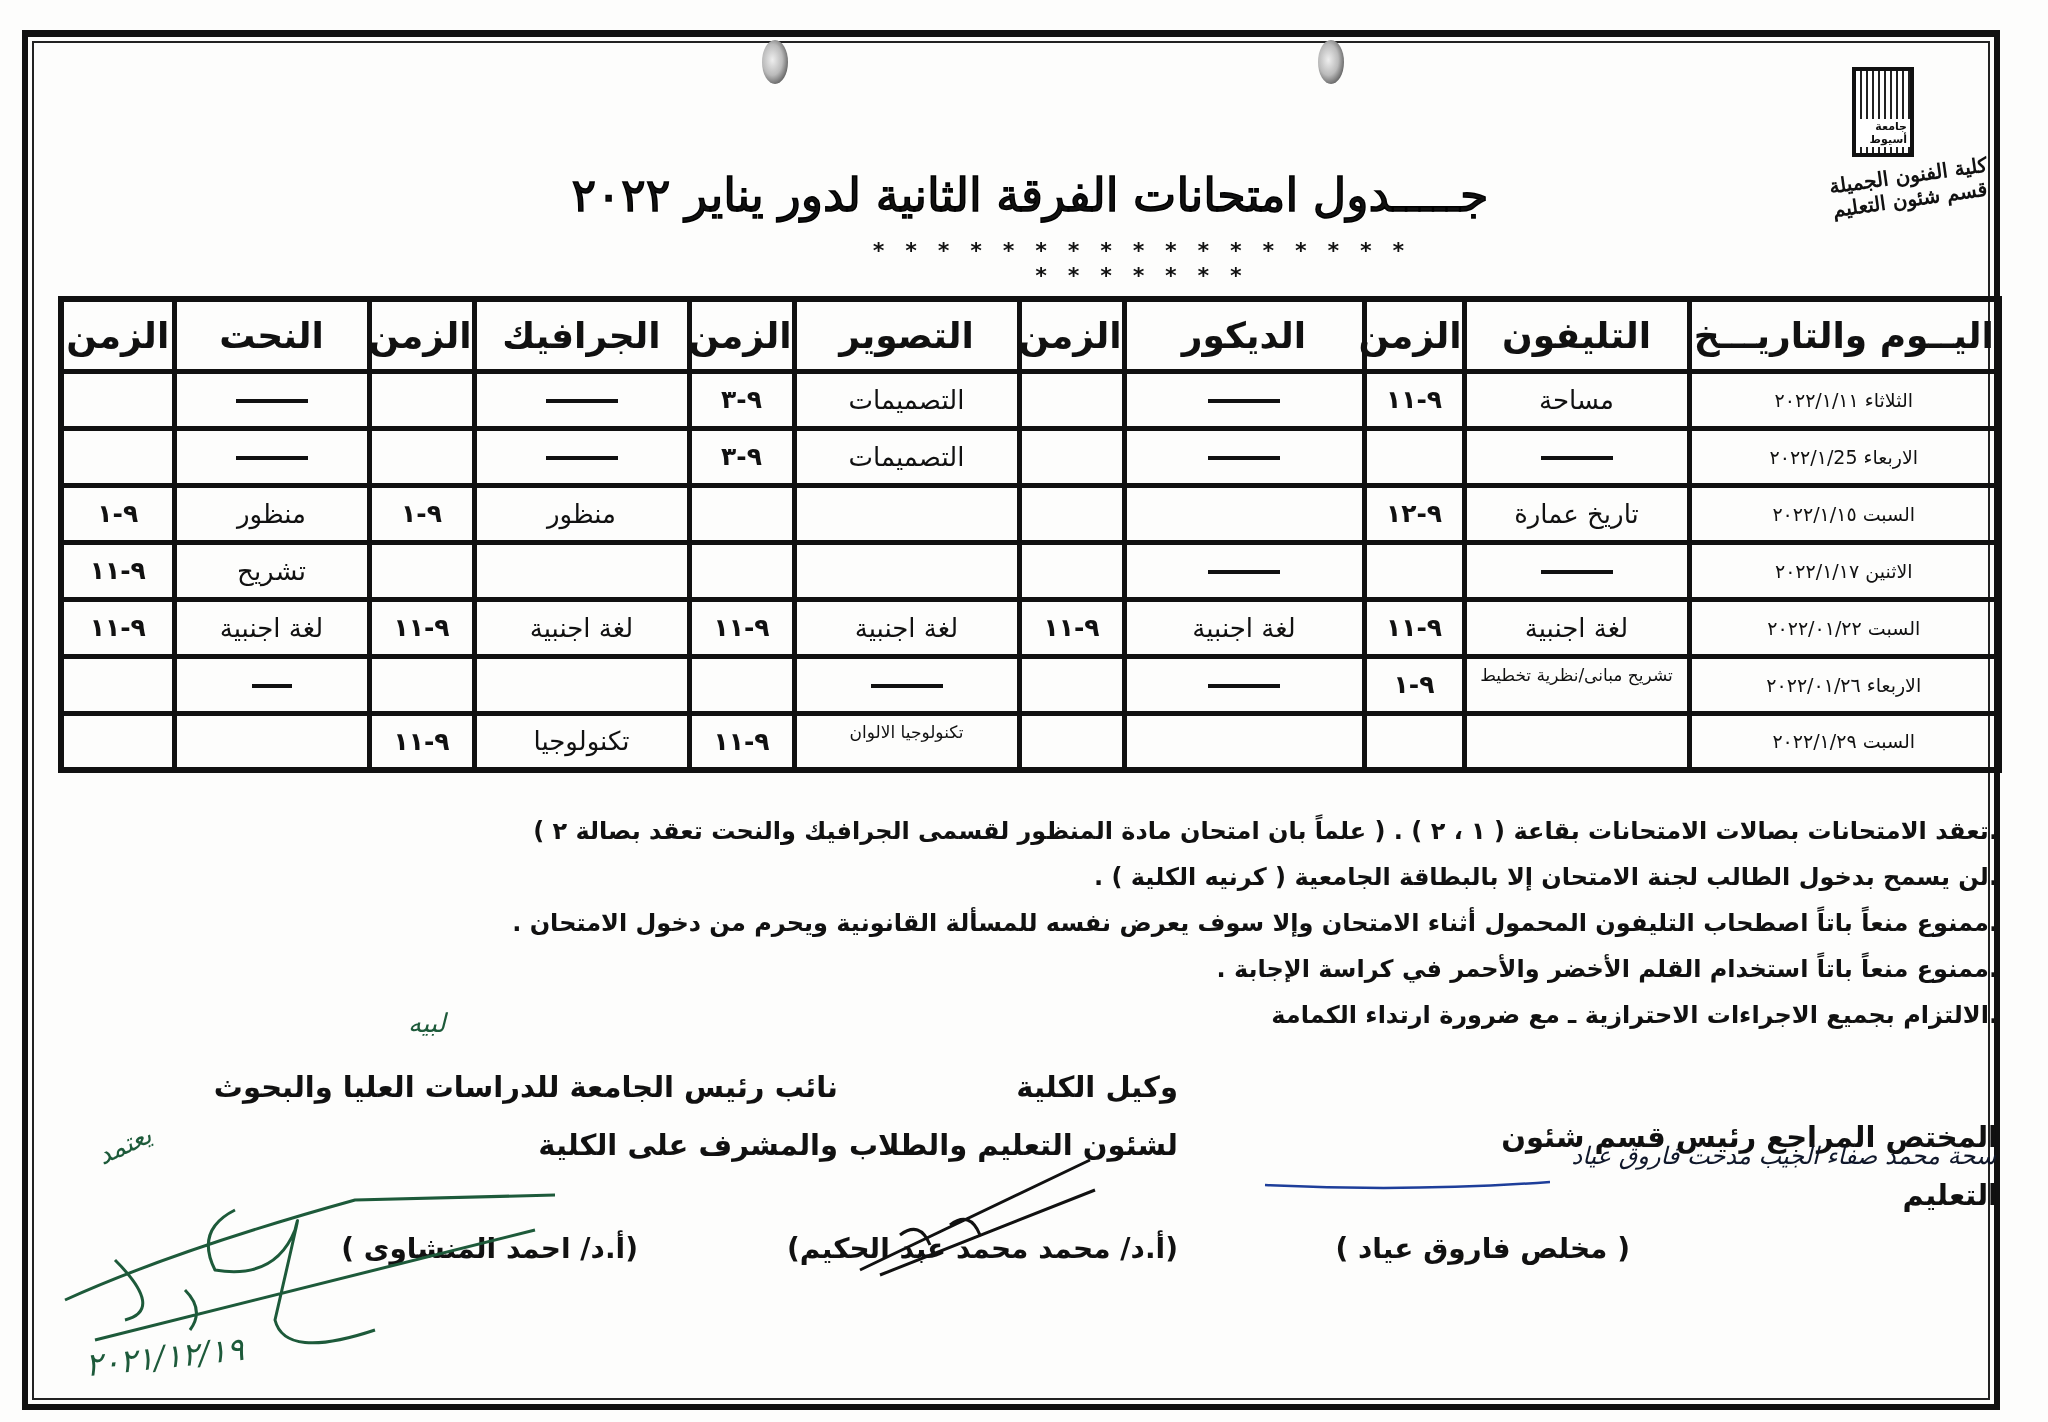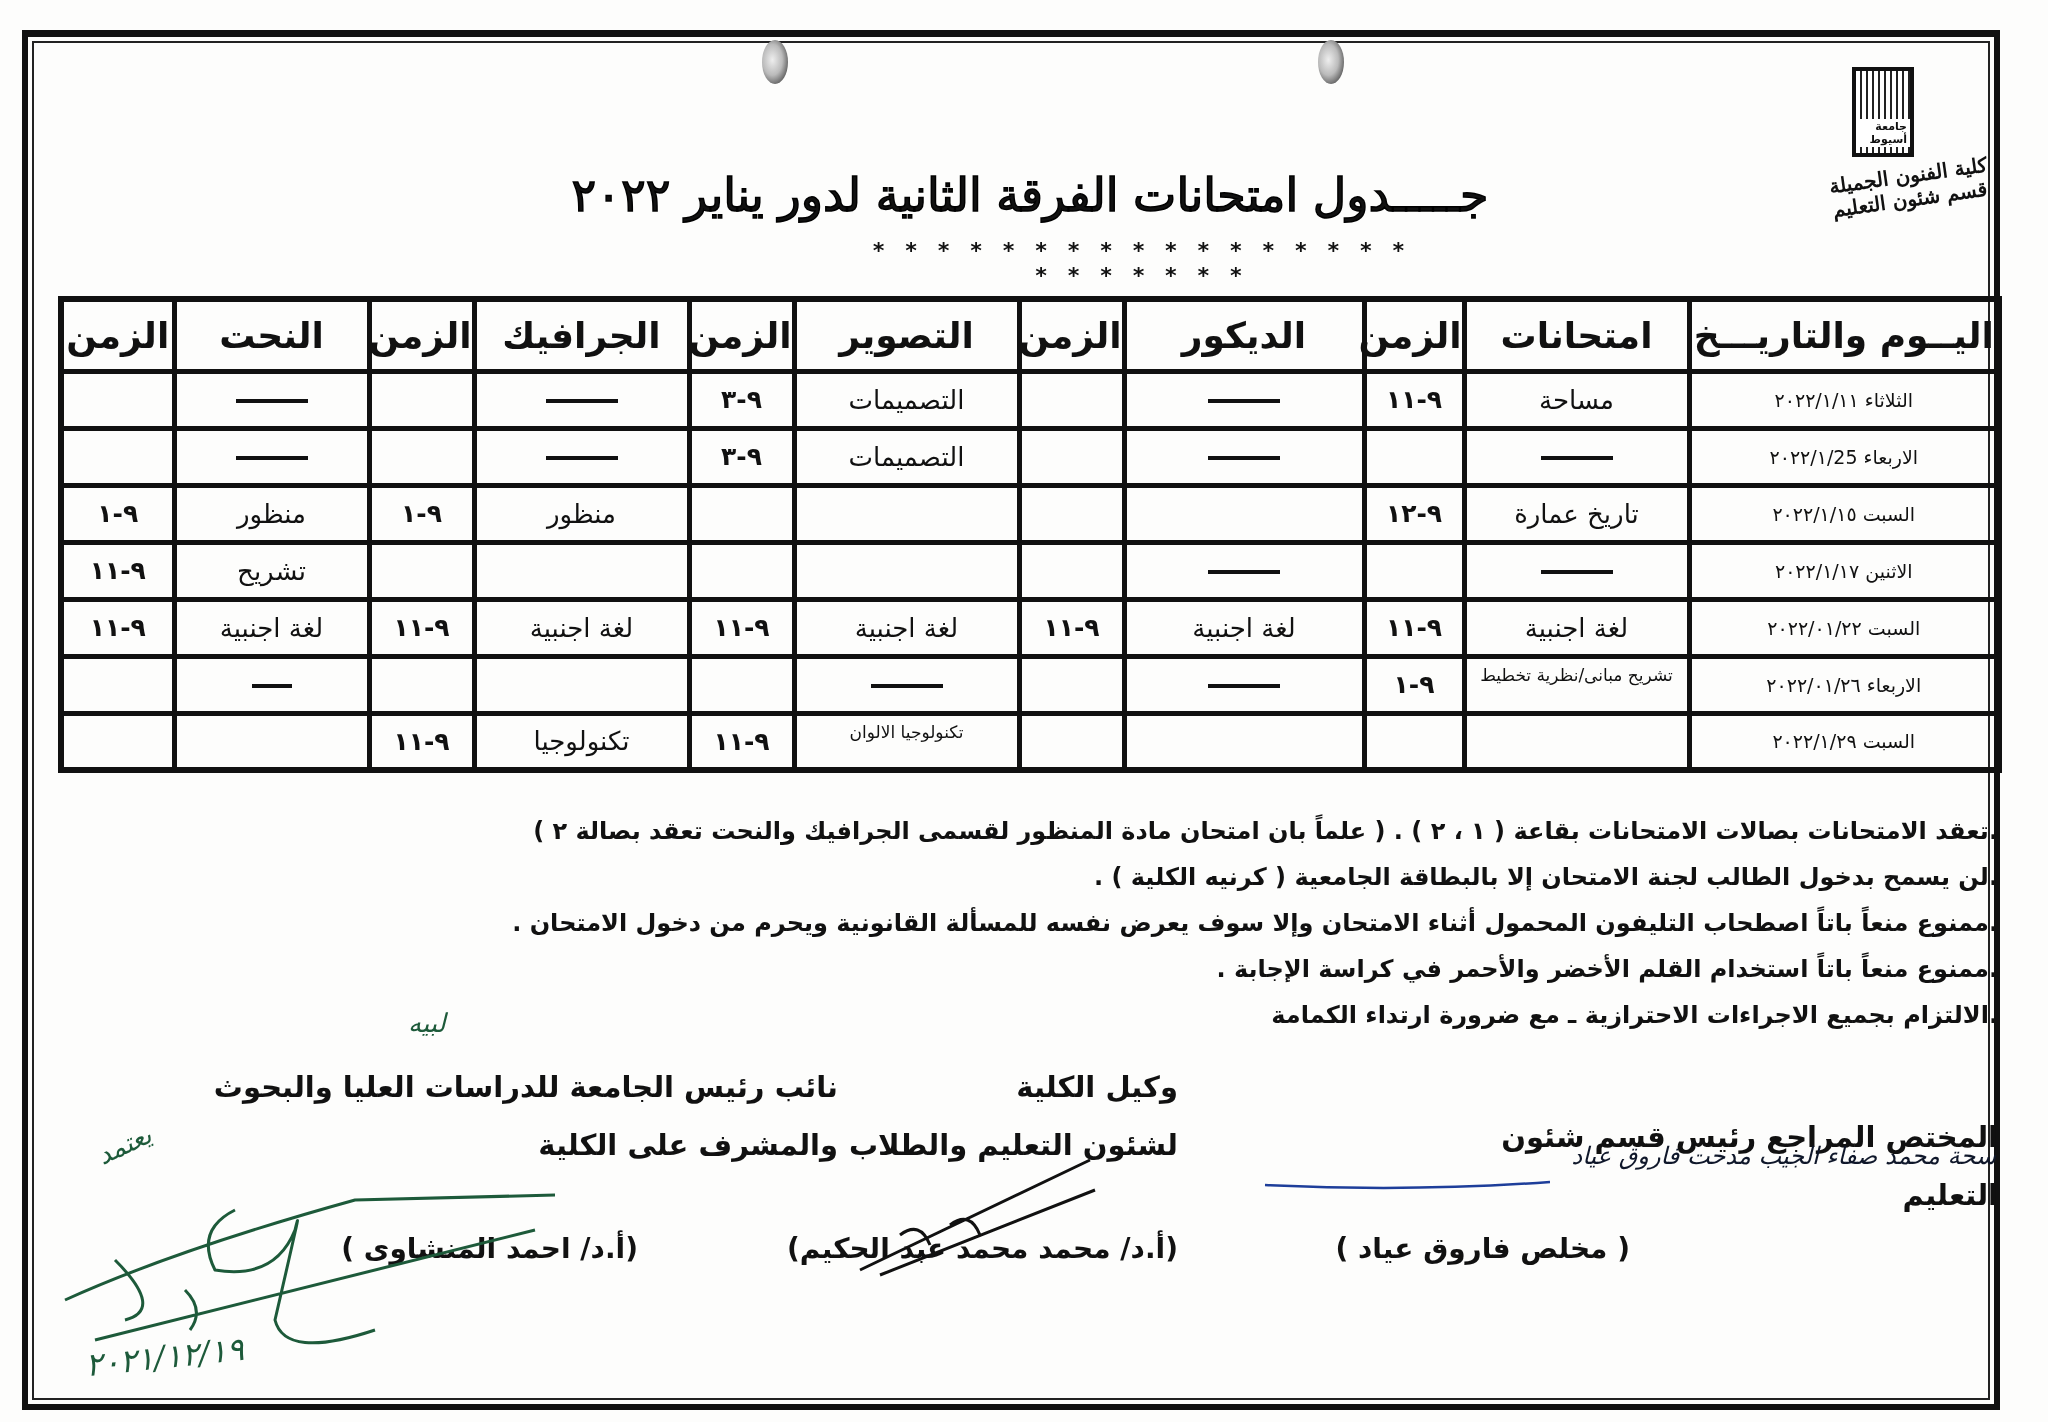"امتحانات" th { text: امتحانات -> التليفون }
